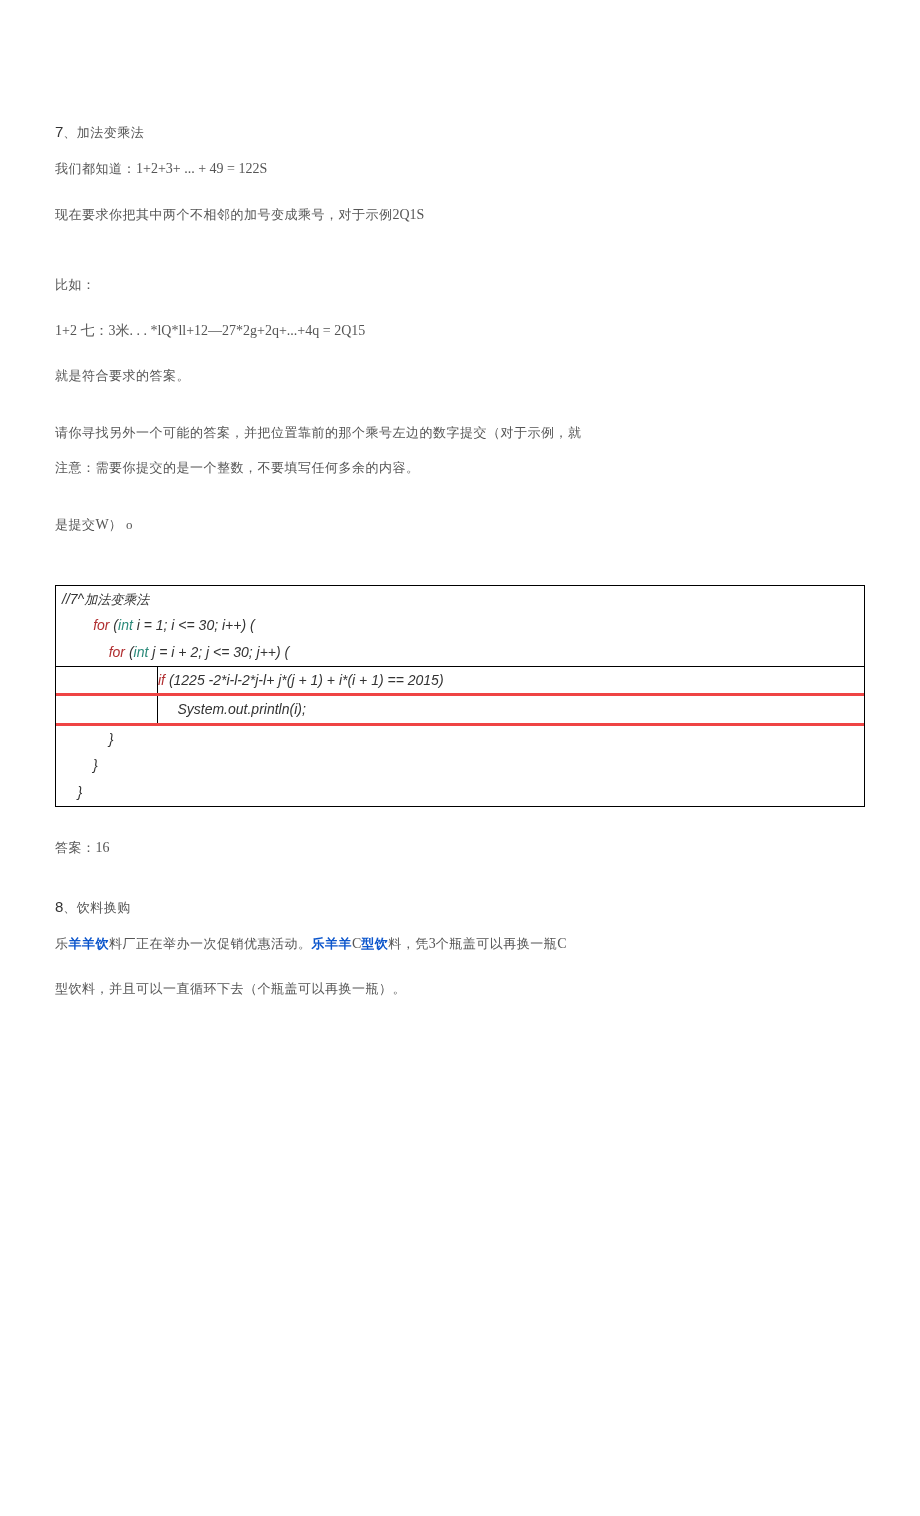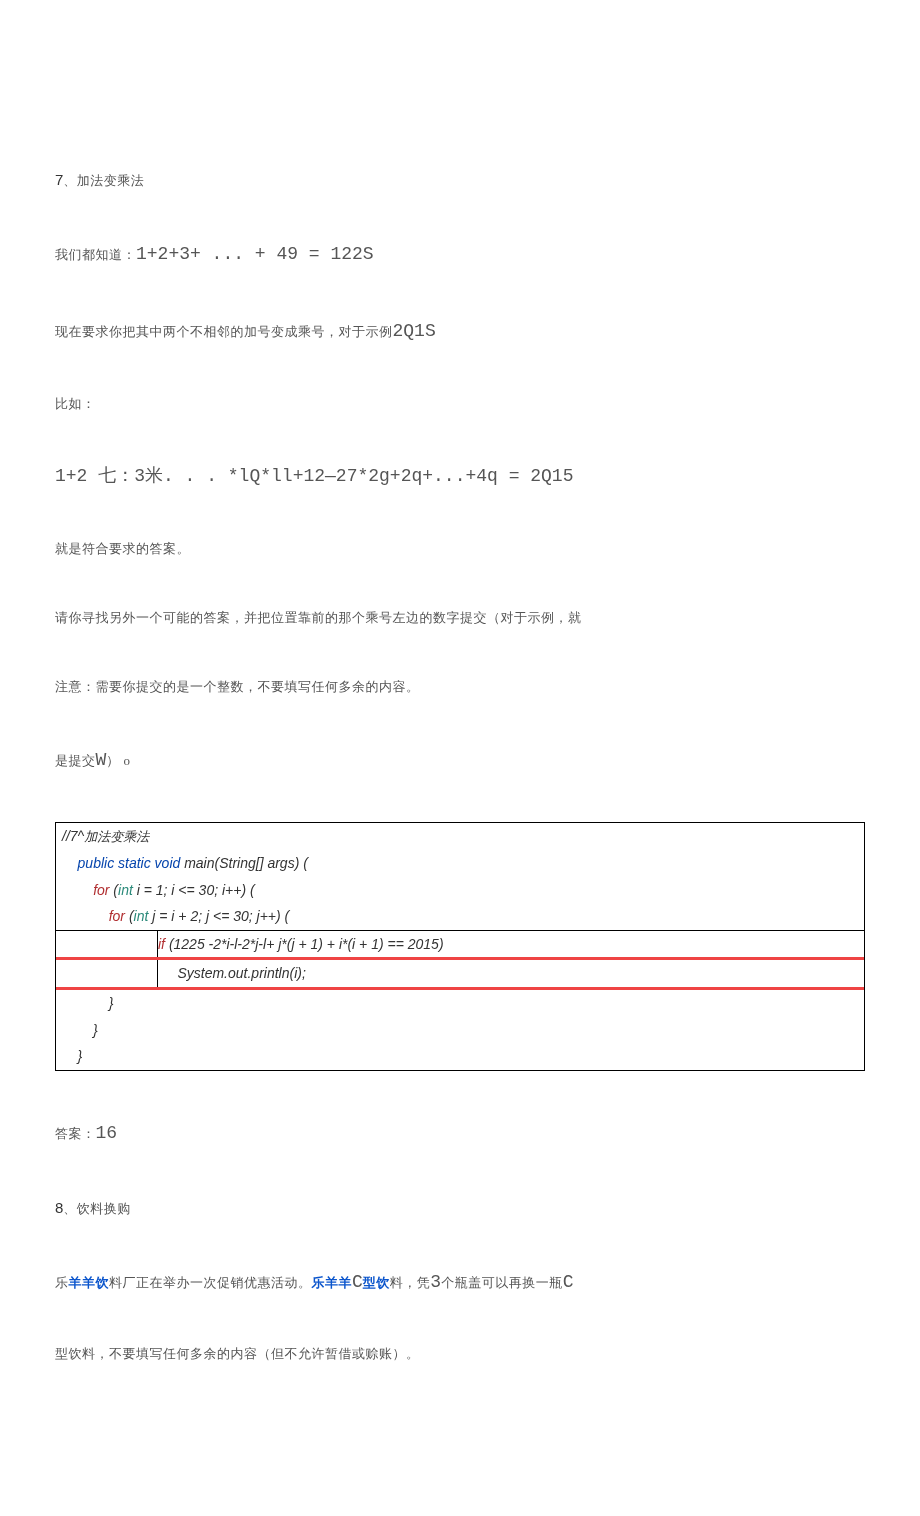"7、加法变乘法" .para { margin-top: 48px -> none }
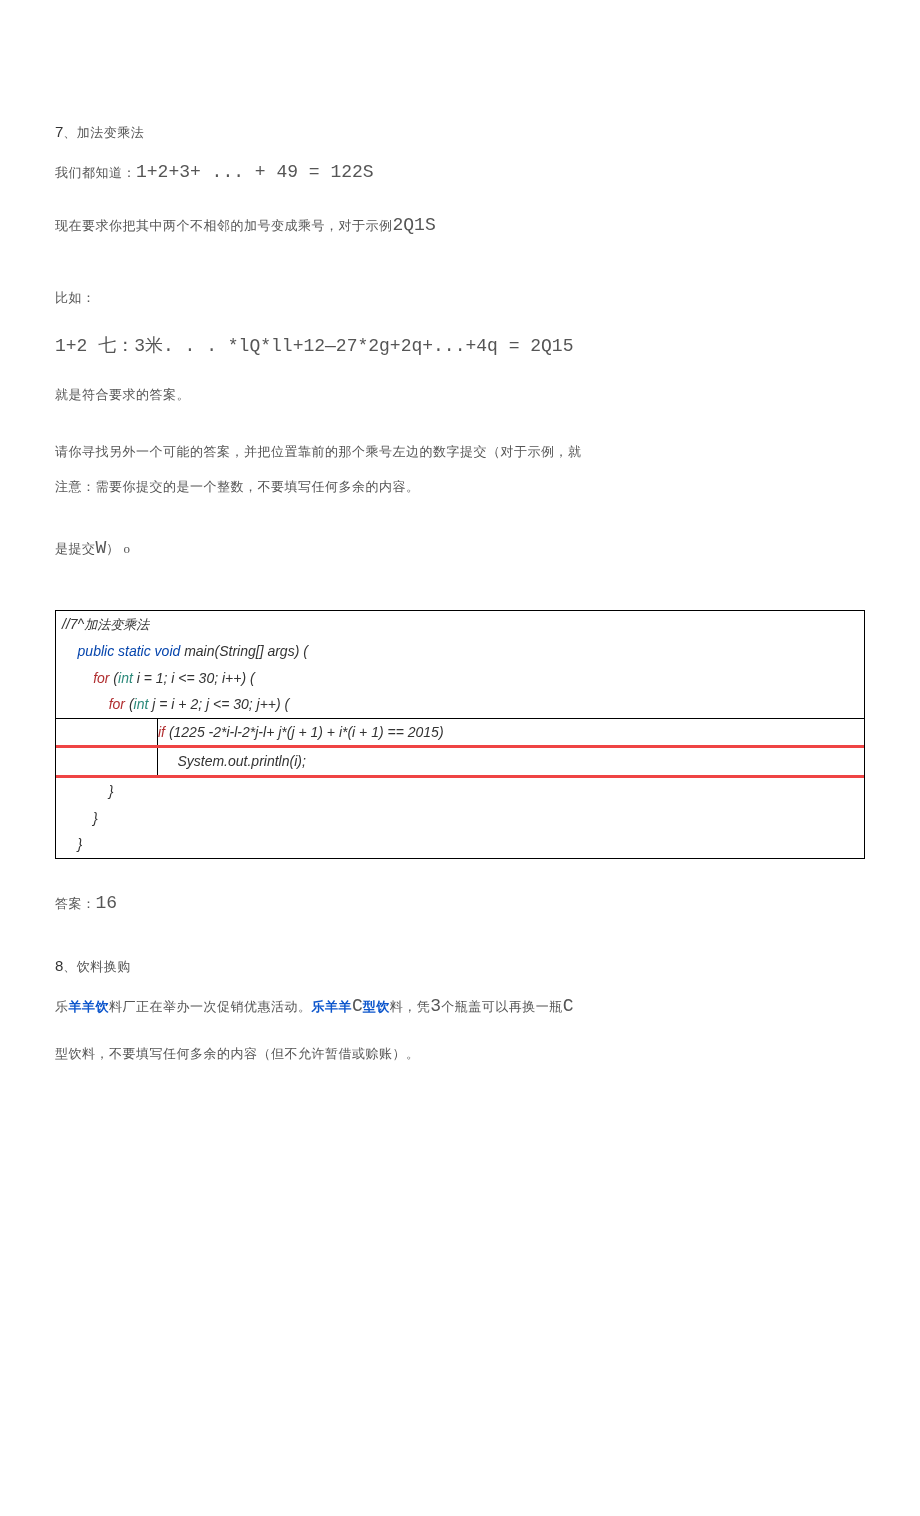"1+2+3+ ... + 49 =" .ascii-latin { font-family: Liberation Mono, monospace -> Liberation Serif, serif; font-size: 18px -> 14px }
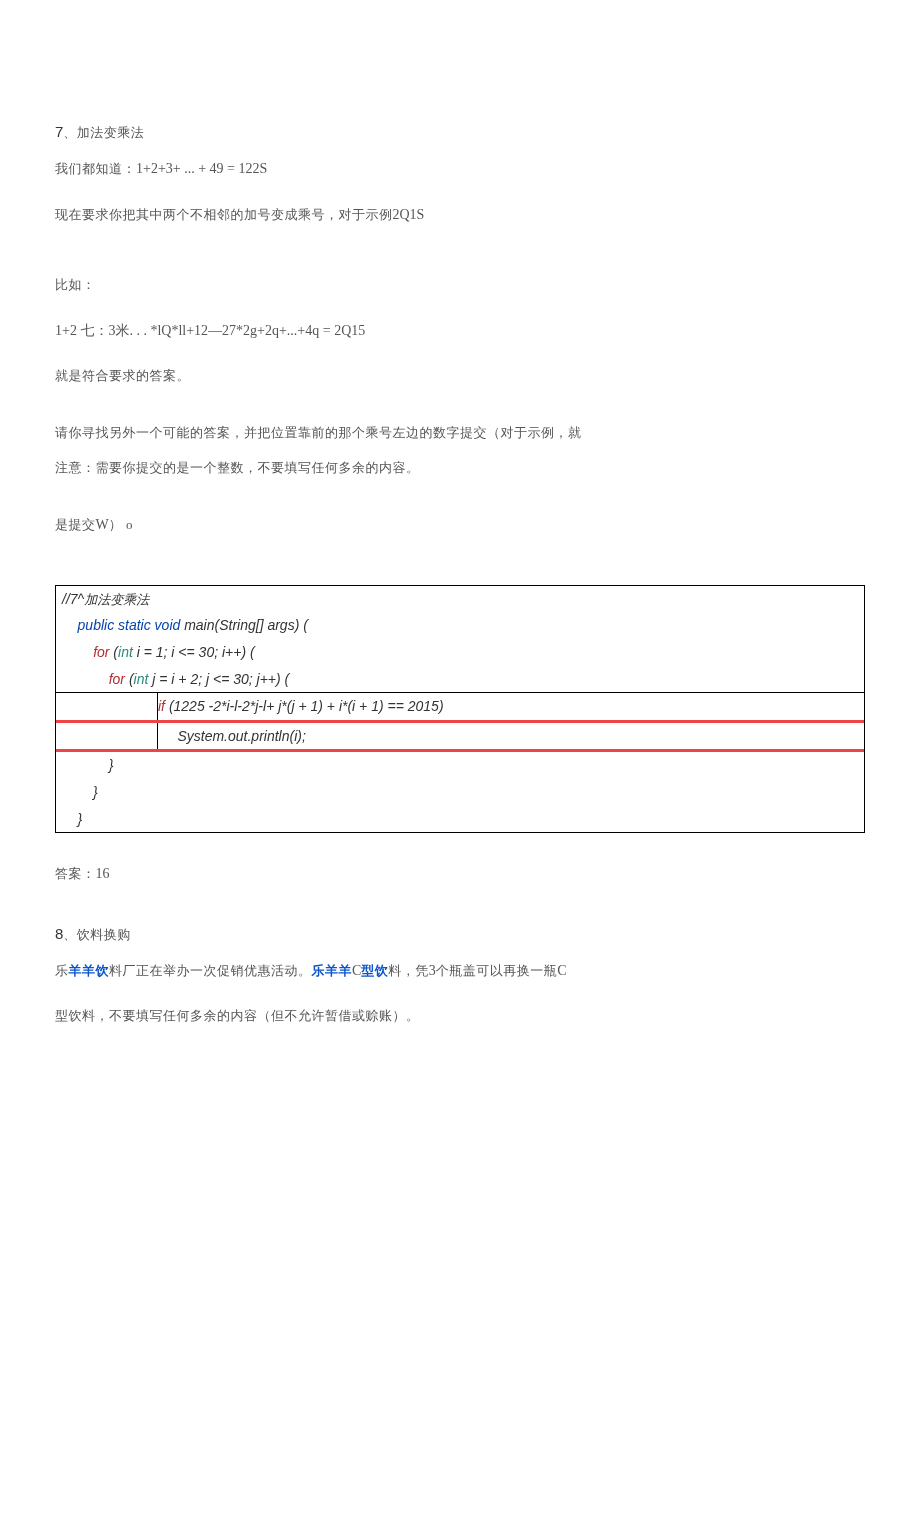"public static void main(String[] args)" div.line { html: <div><span> </span><span>public static void</span><span> main(String[] args) (</span></div> -> none }
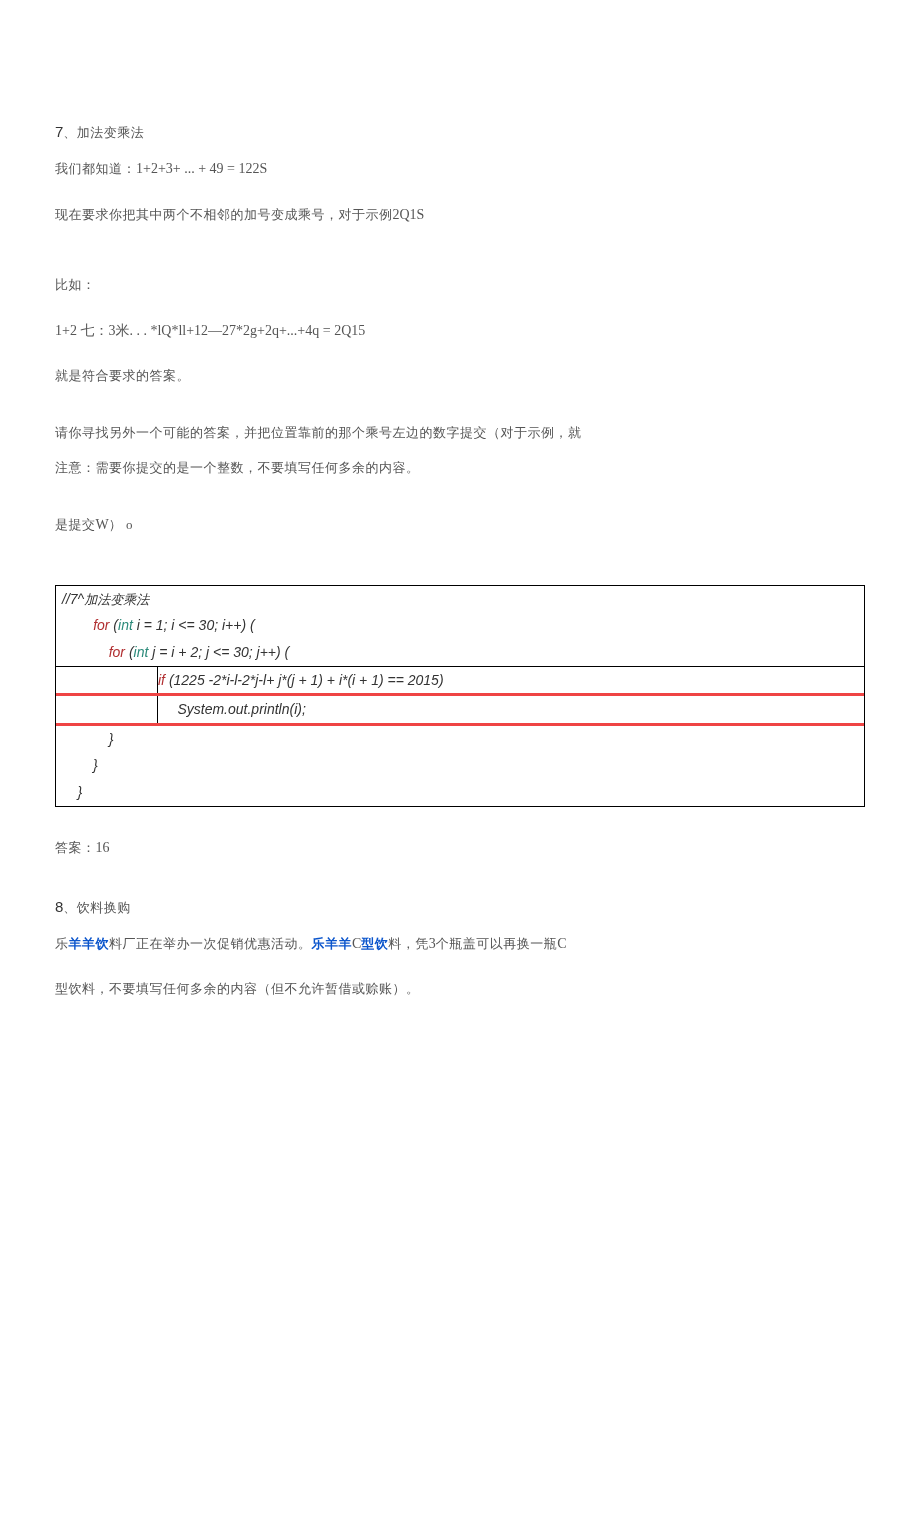"型饮料，不要填写任何多余的内容（但不允许暂借或赊账）。" div.para { text: 不要填写任何多余的内容（但不允许暂借或赊账 -> 并且可以一直循环下去（个瓶盖可以再换一瓶 }
